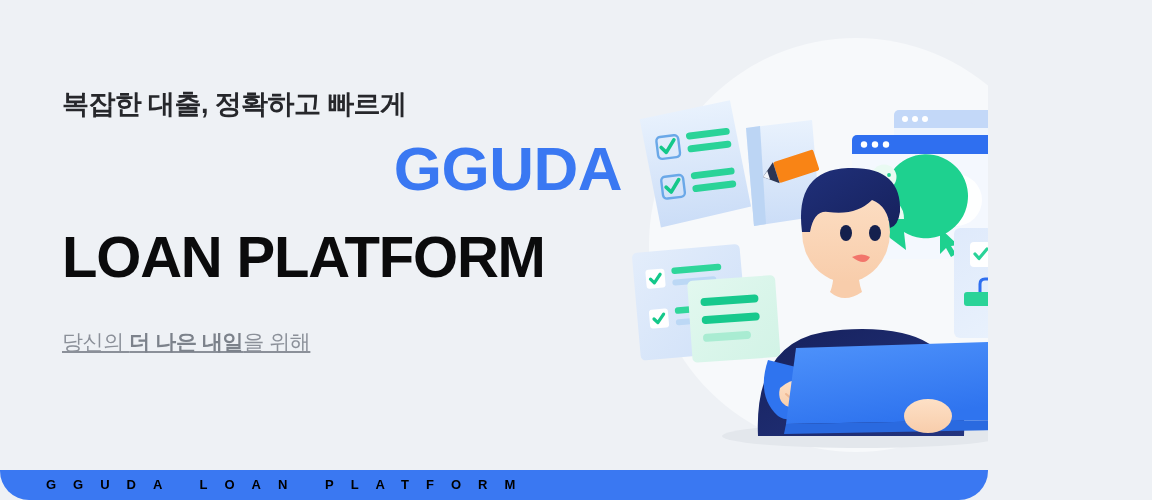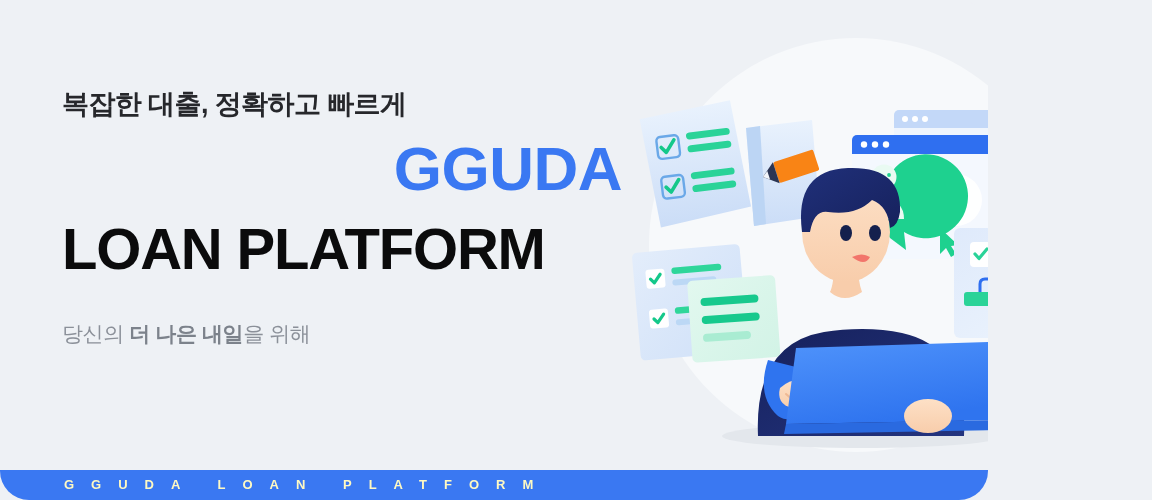"LOAN PLATFORM" .product { margin: 16px 0 0 0 -> 24px 0 0 0 }
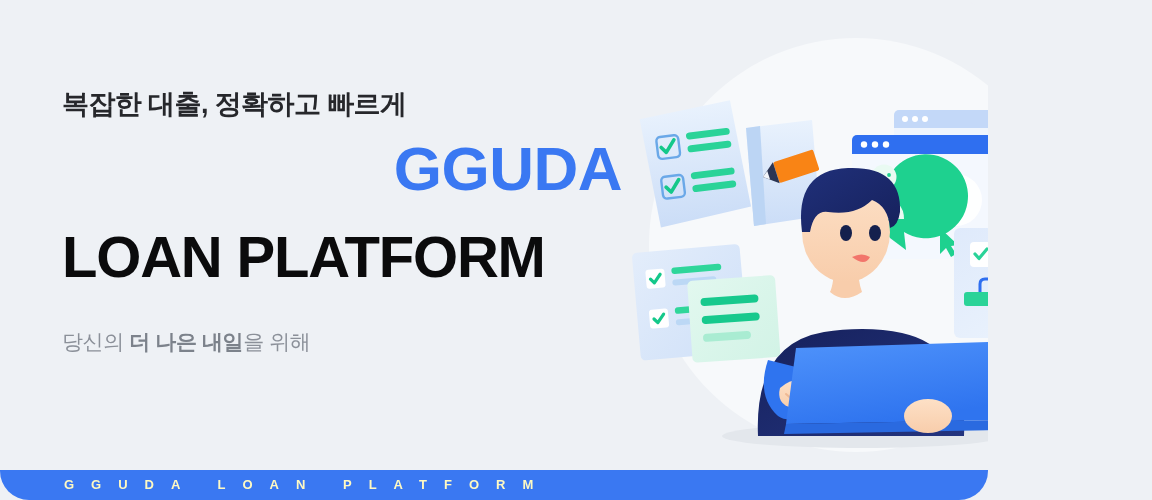"당신의 더 나은 내일을 위해" .subcopy-line { text-decoration: none -> underline }
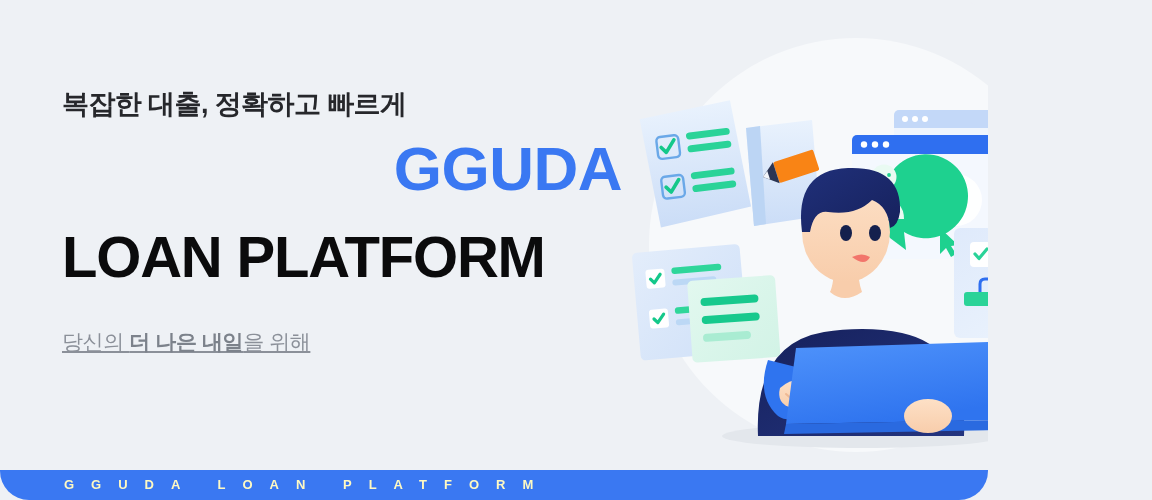"GGUDA LOAN PLATFORM" .marquee-text { color: #fef9c3 -> #000000; left: 64px -> 46px }
